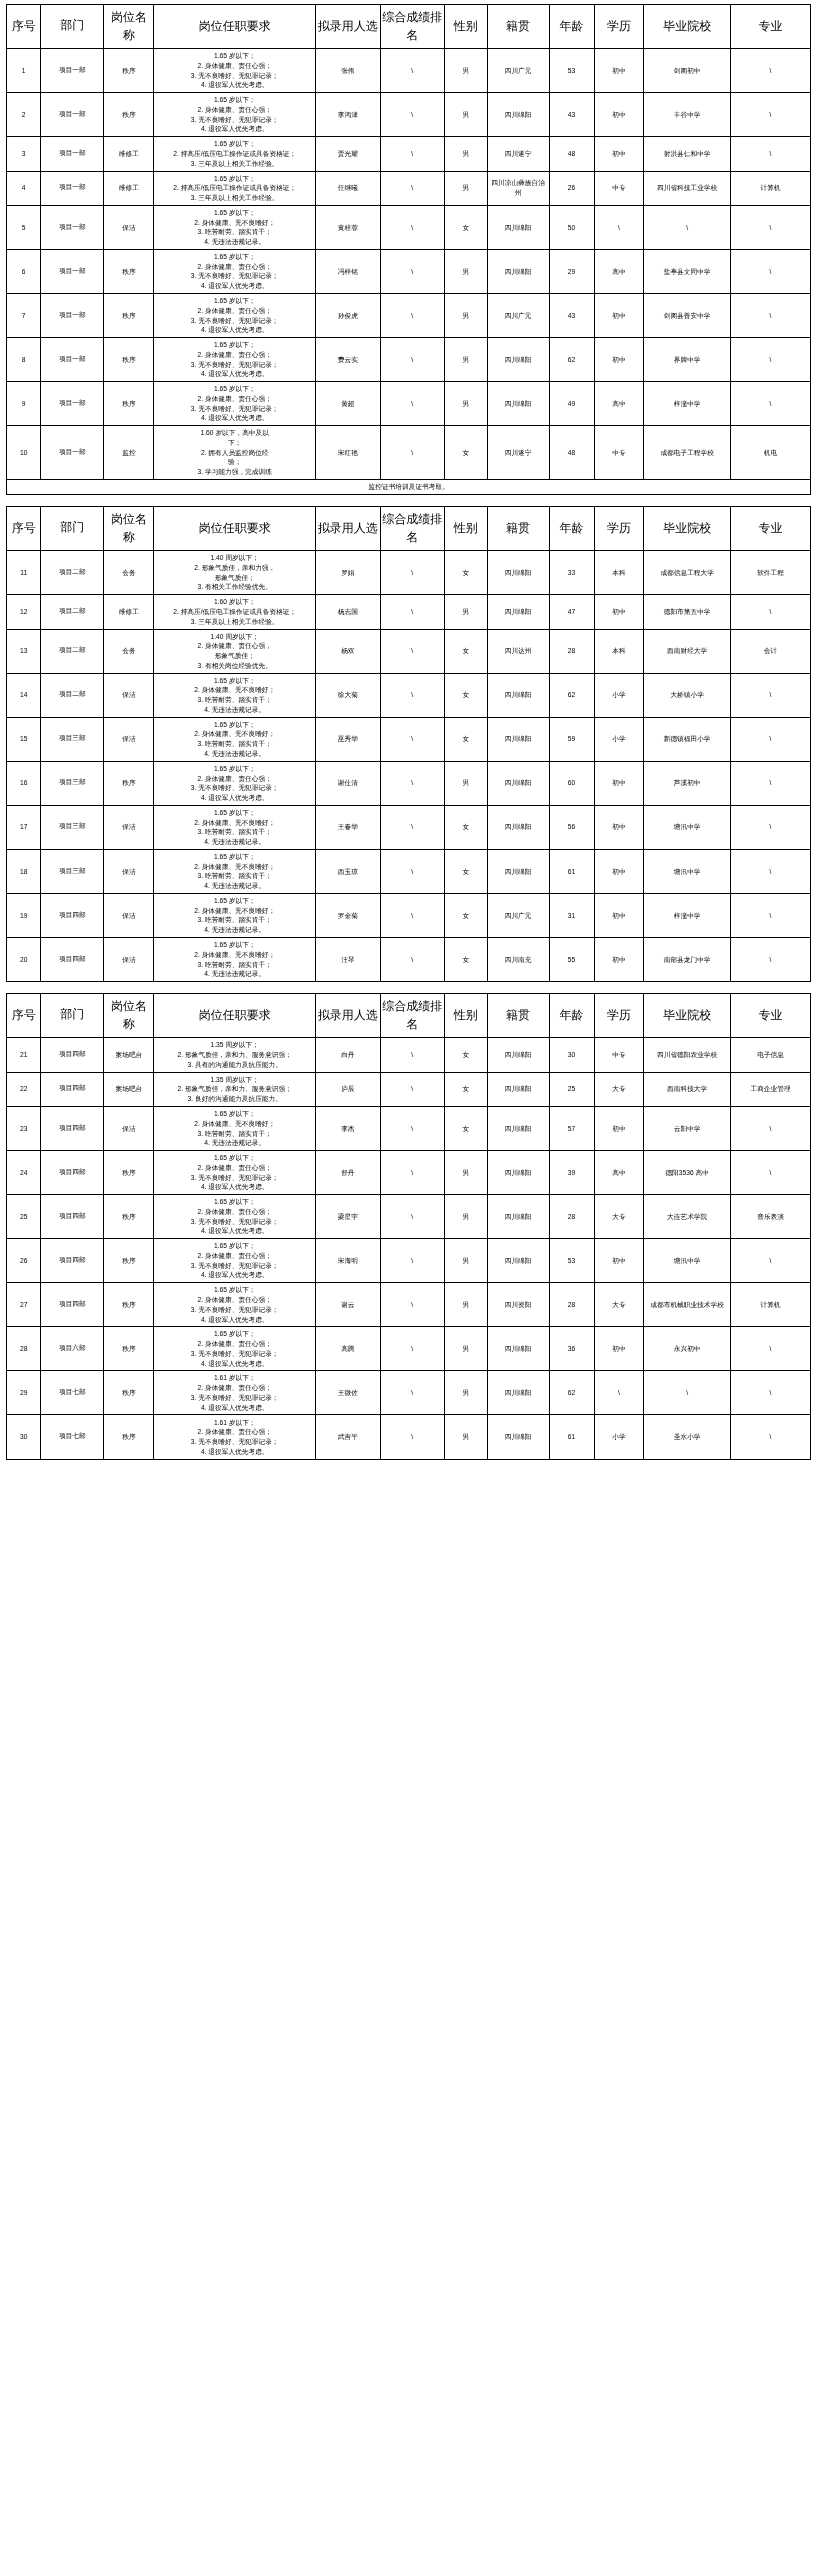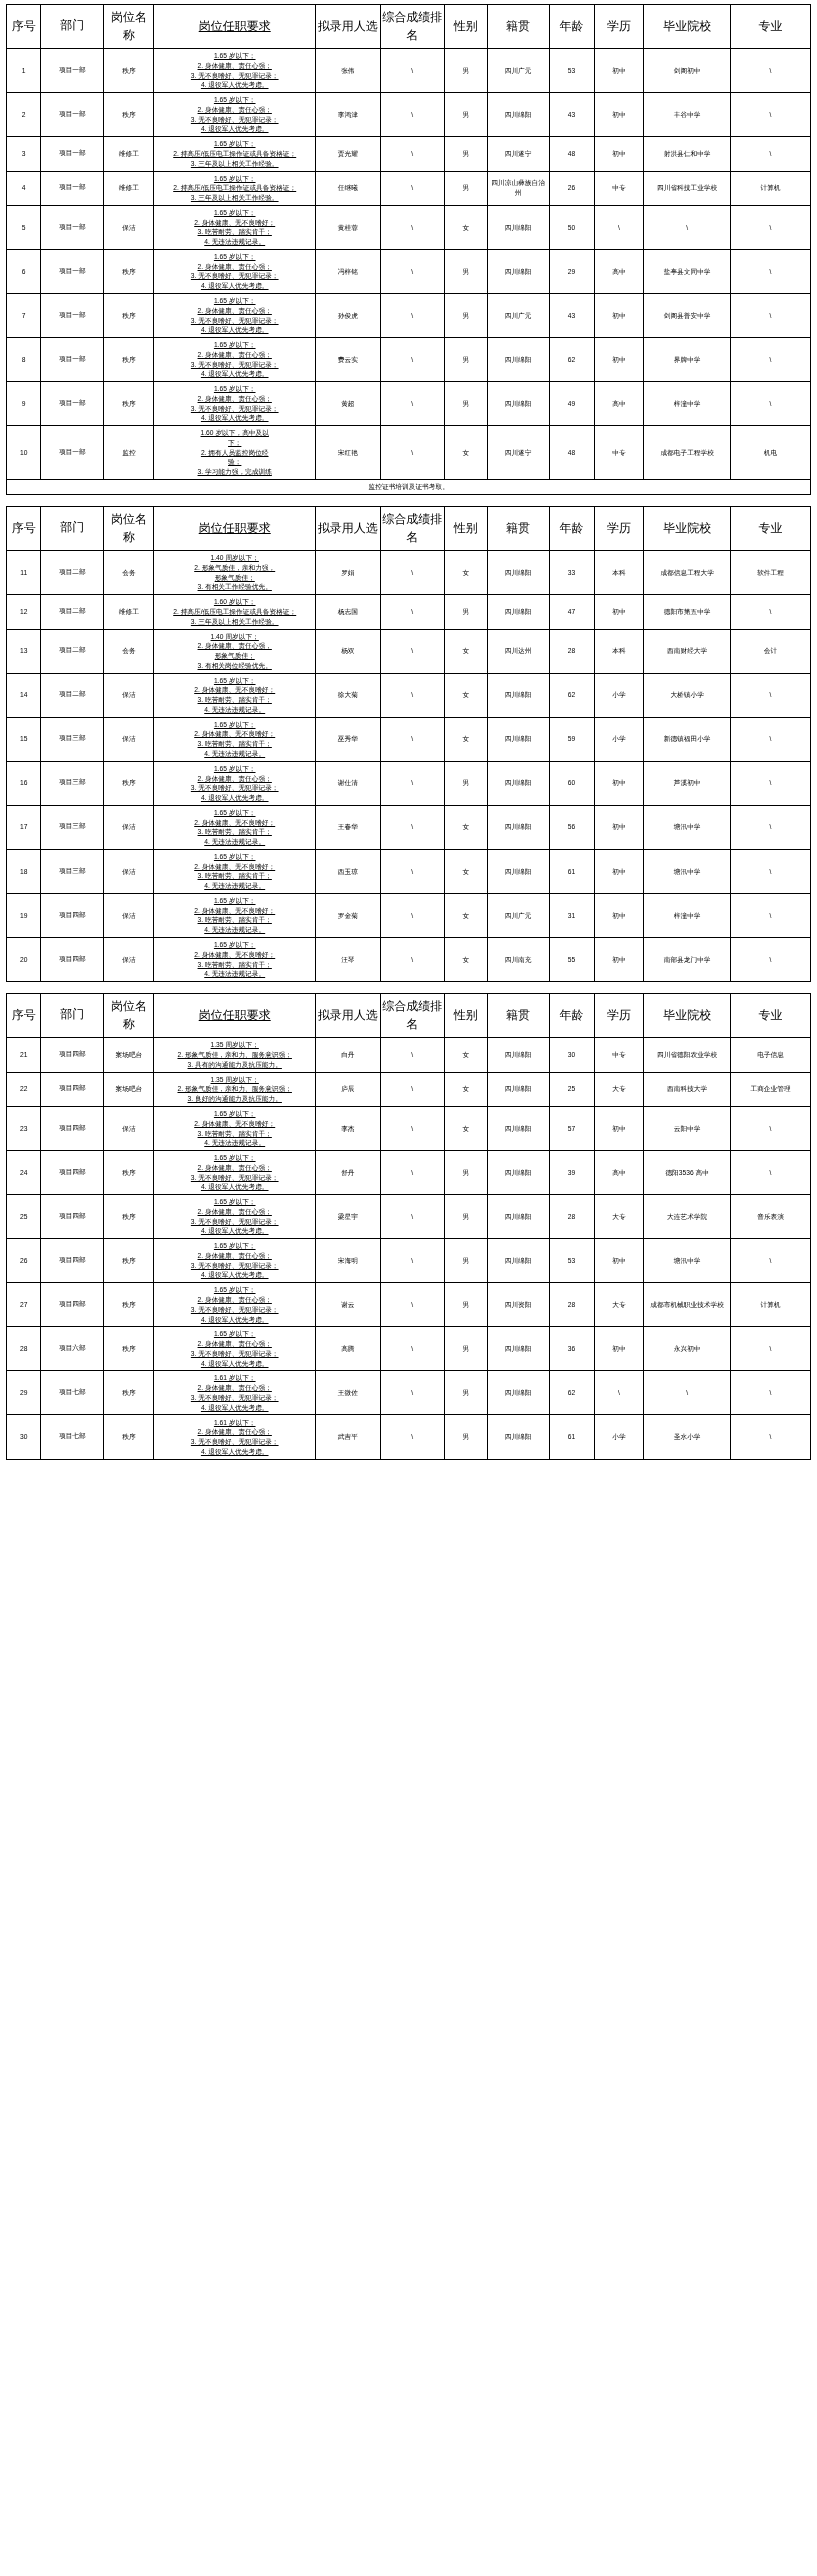"岗位任职要求" .c-req { text-decoration: underline -> none }
